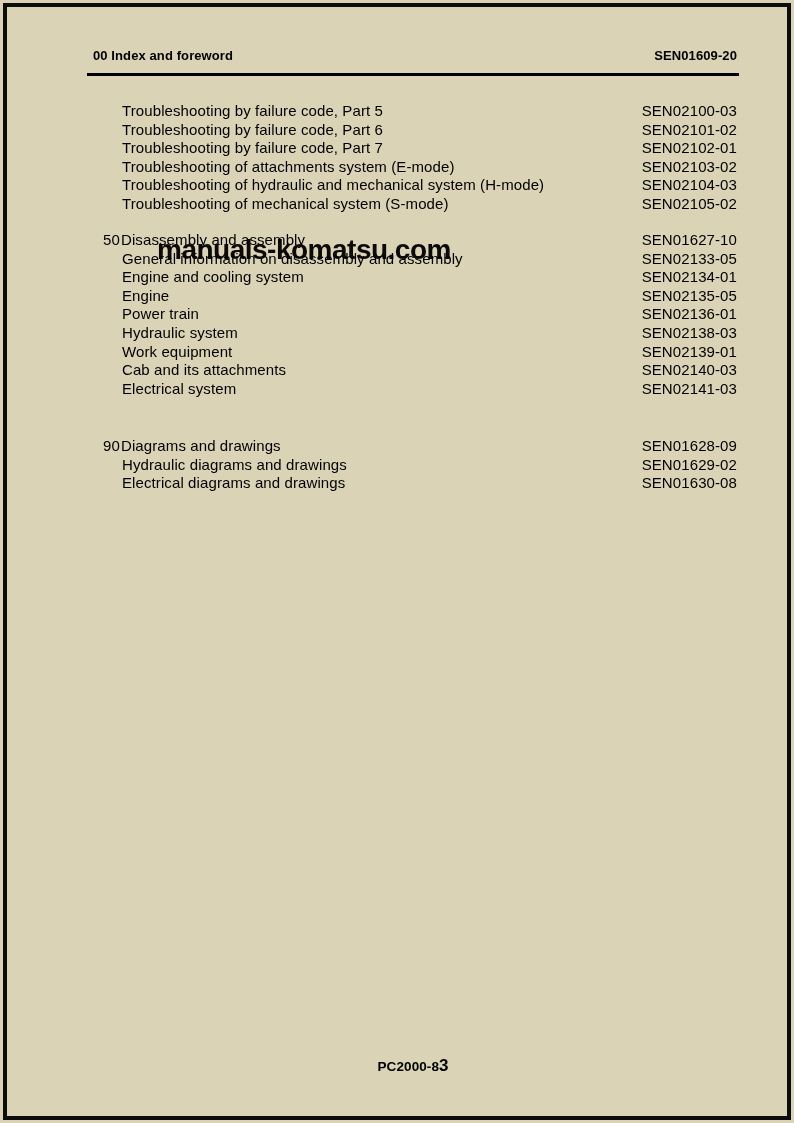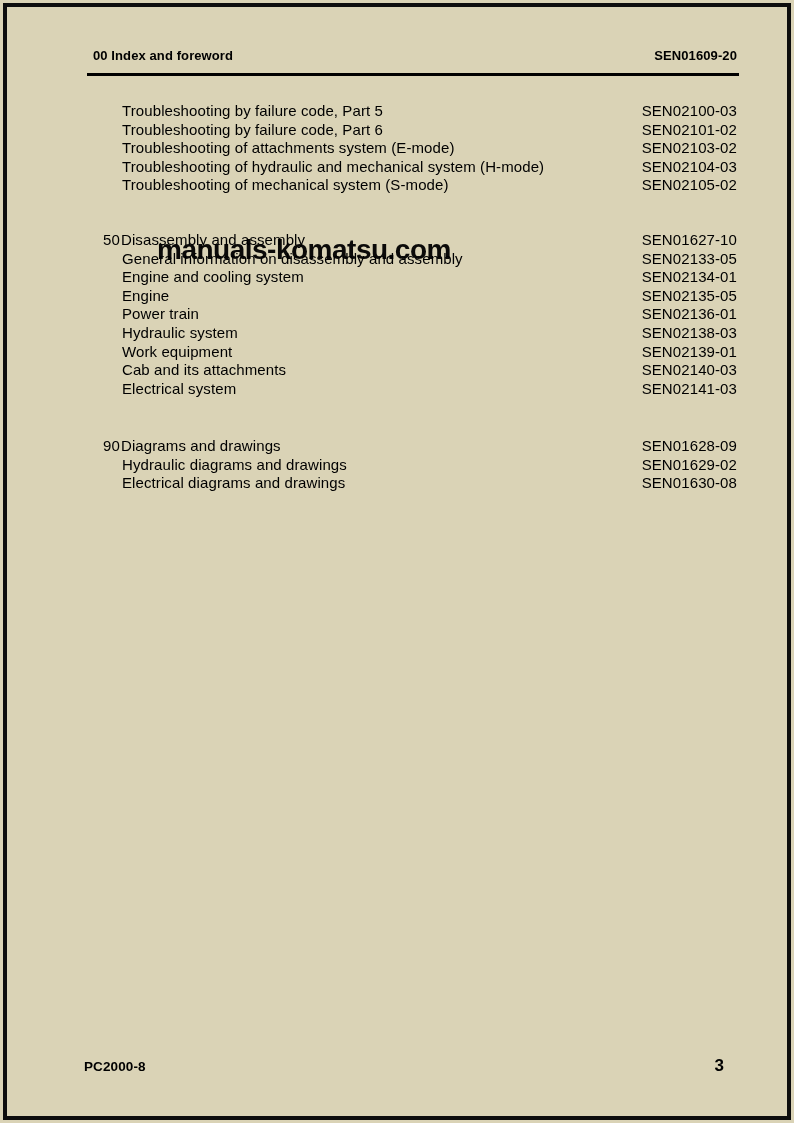"Troubleshooting by failure code, Part 7" div.toc-row { html: none -> <div> <span> <span>Troubleshooting by failure code, Part 7</span> </span> <span>SEN02102-01</span> </div> }
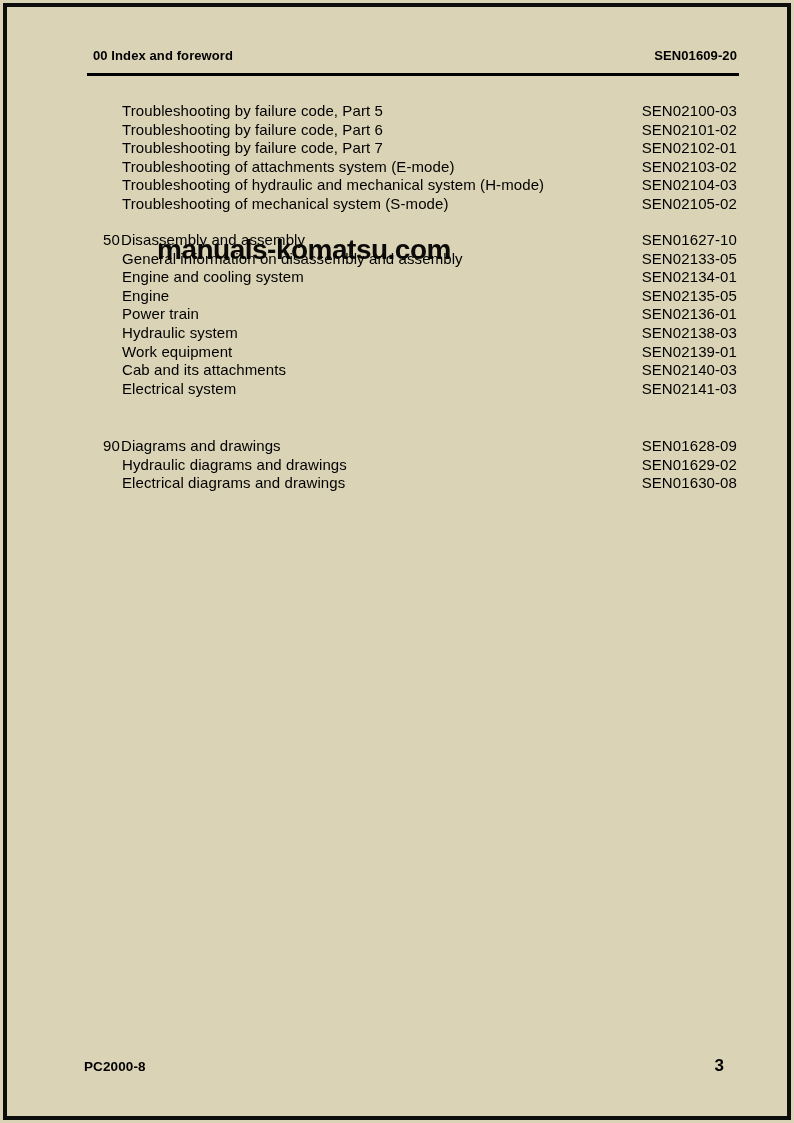"PC2000-8" .footer-row { justify-content: space-between -> center; left: 84px -> 93px }
